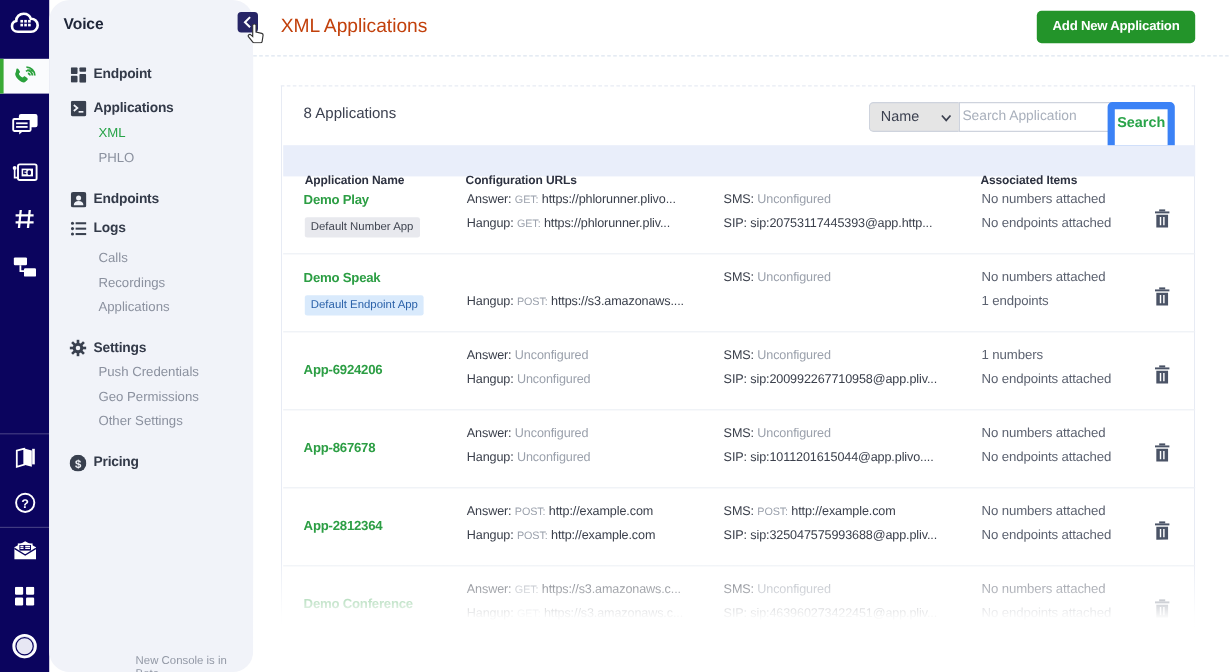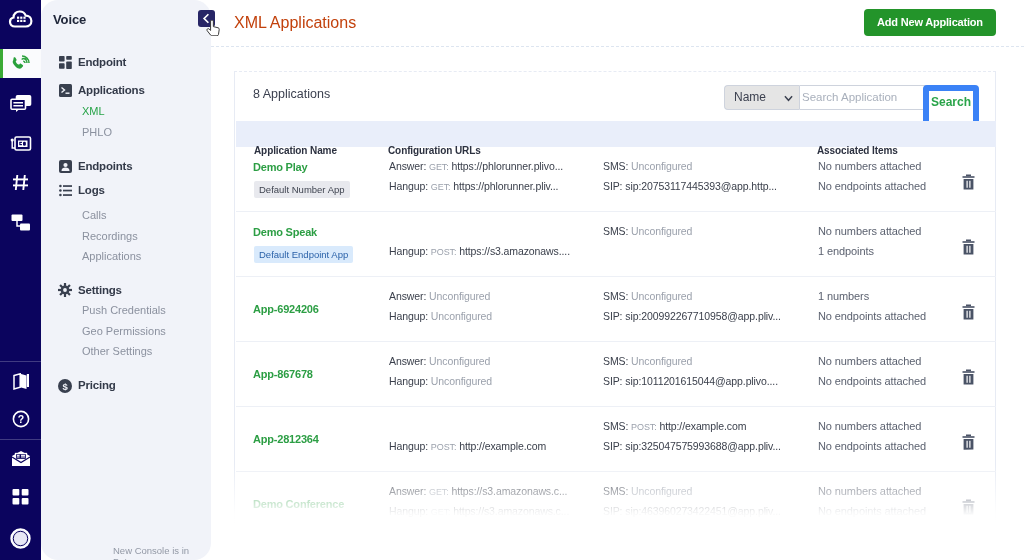"Answer: POST: http://example.com" div.cfg { html: none -> <div>Answer: <span>POST:</span> http://example.com</div> }
